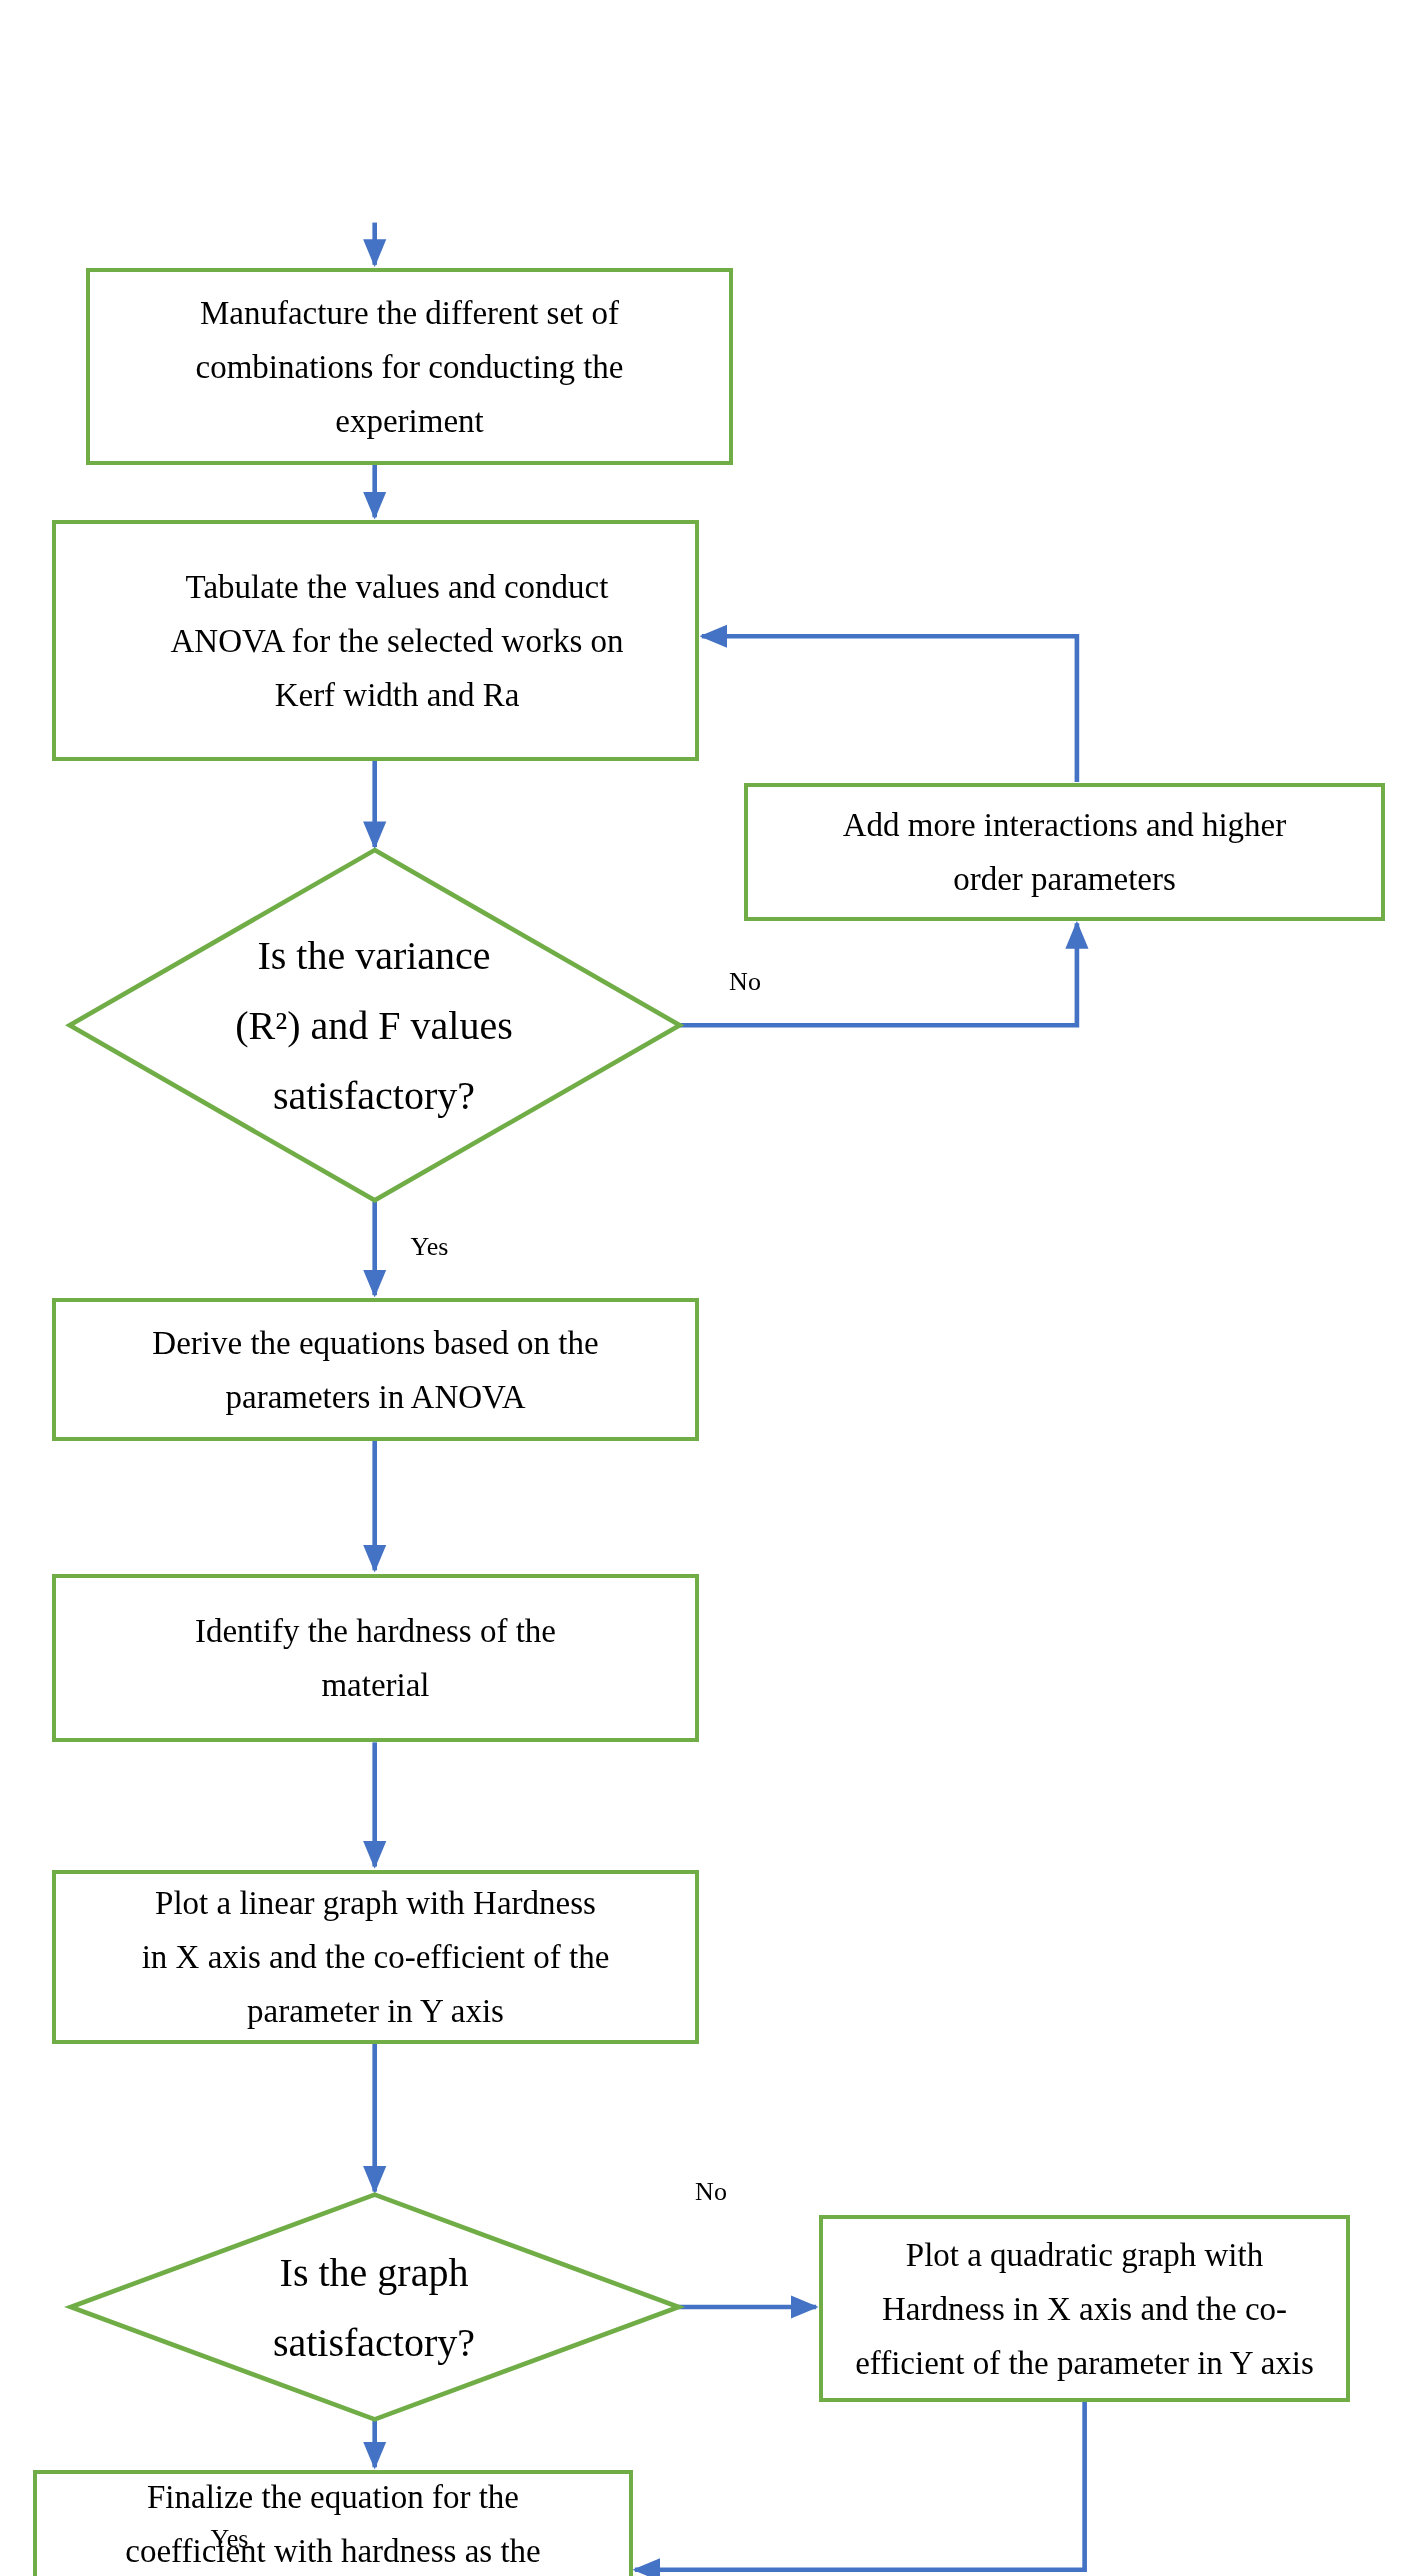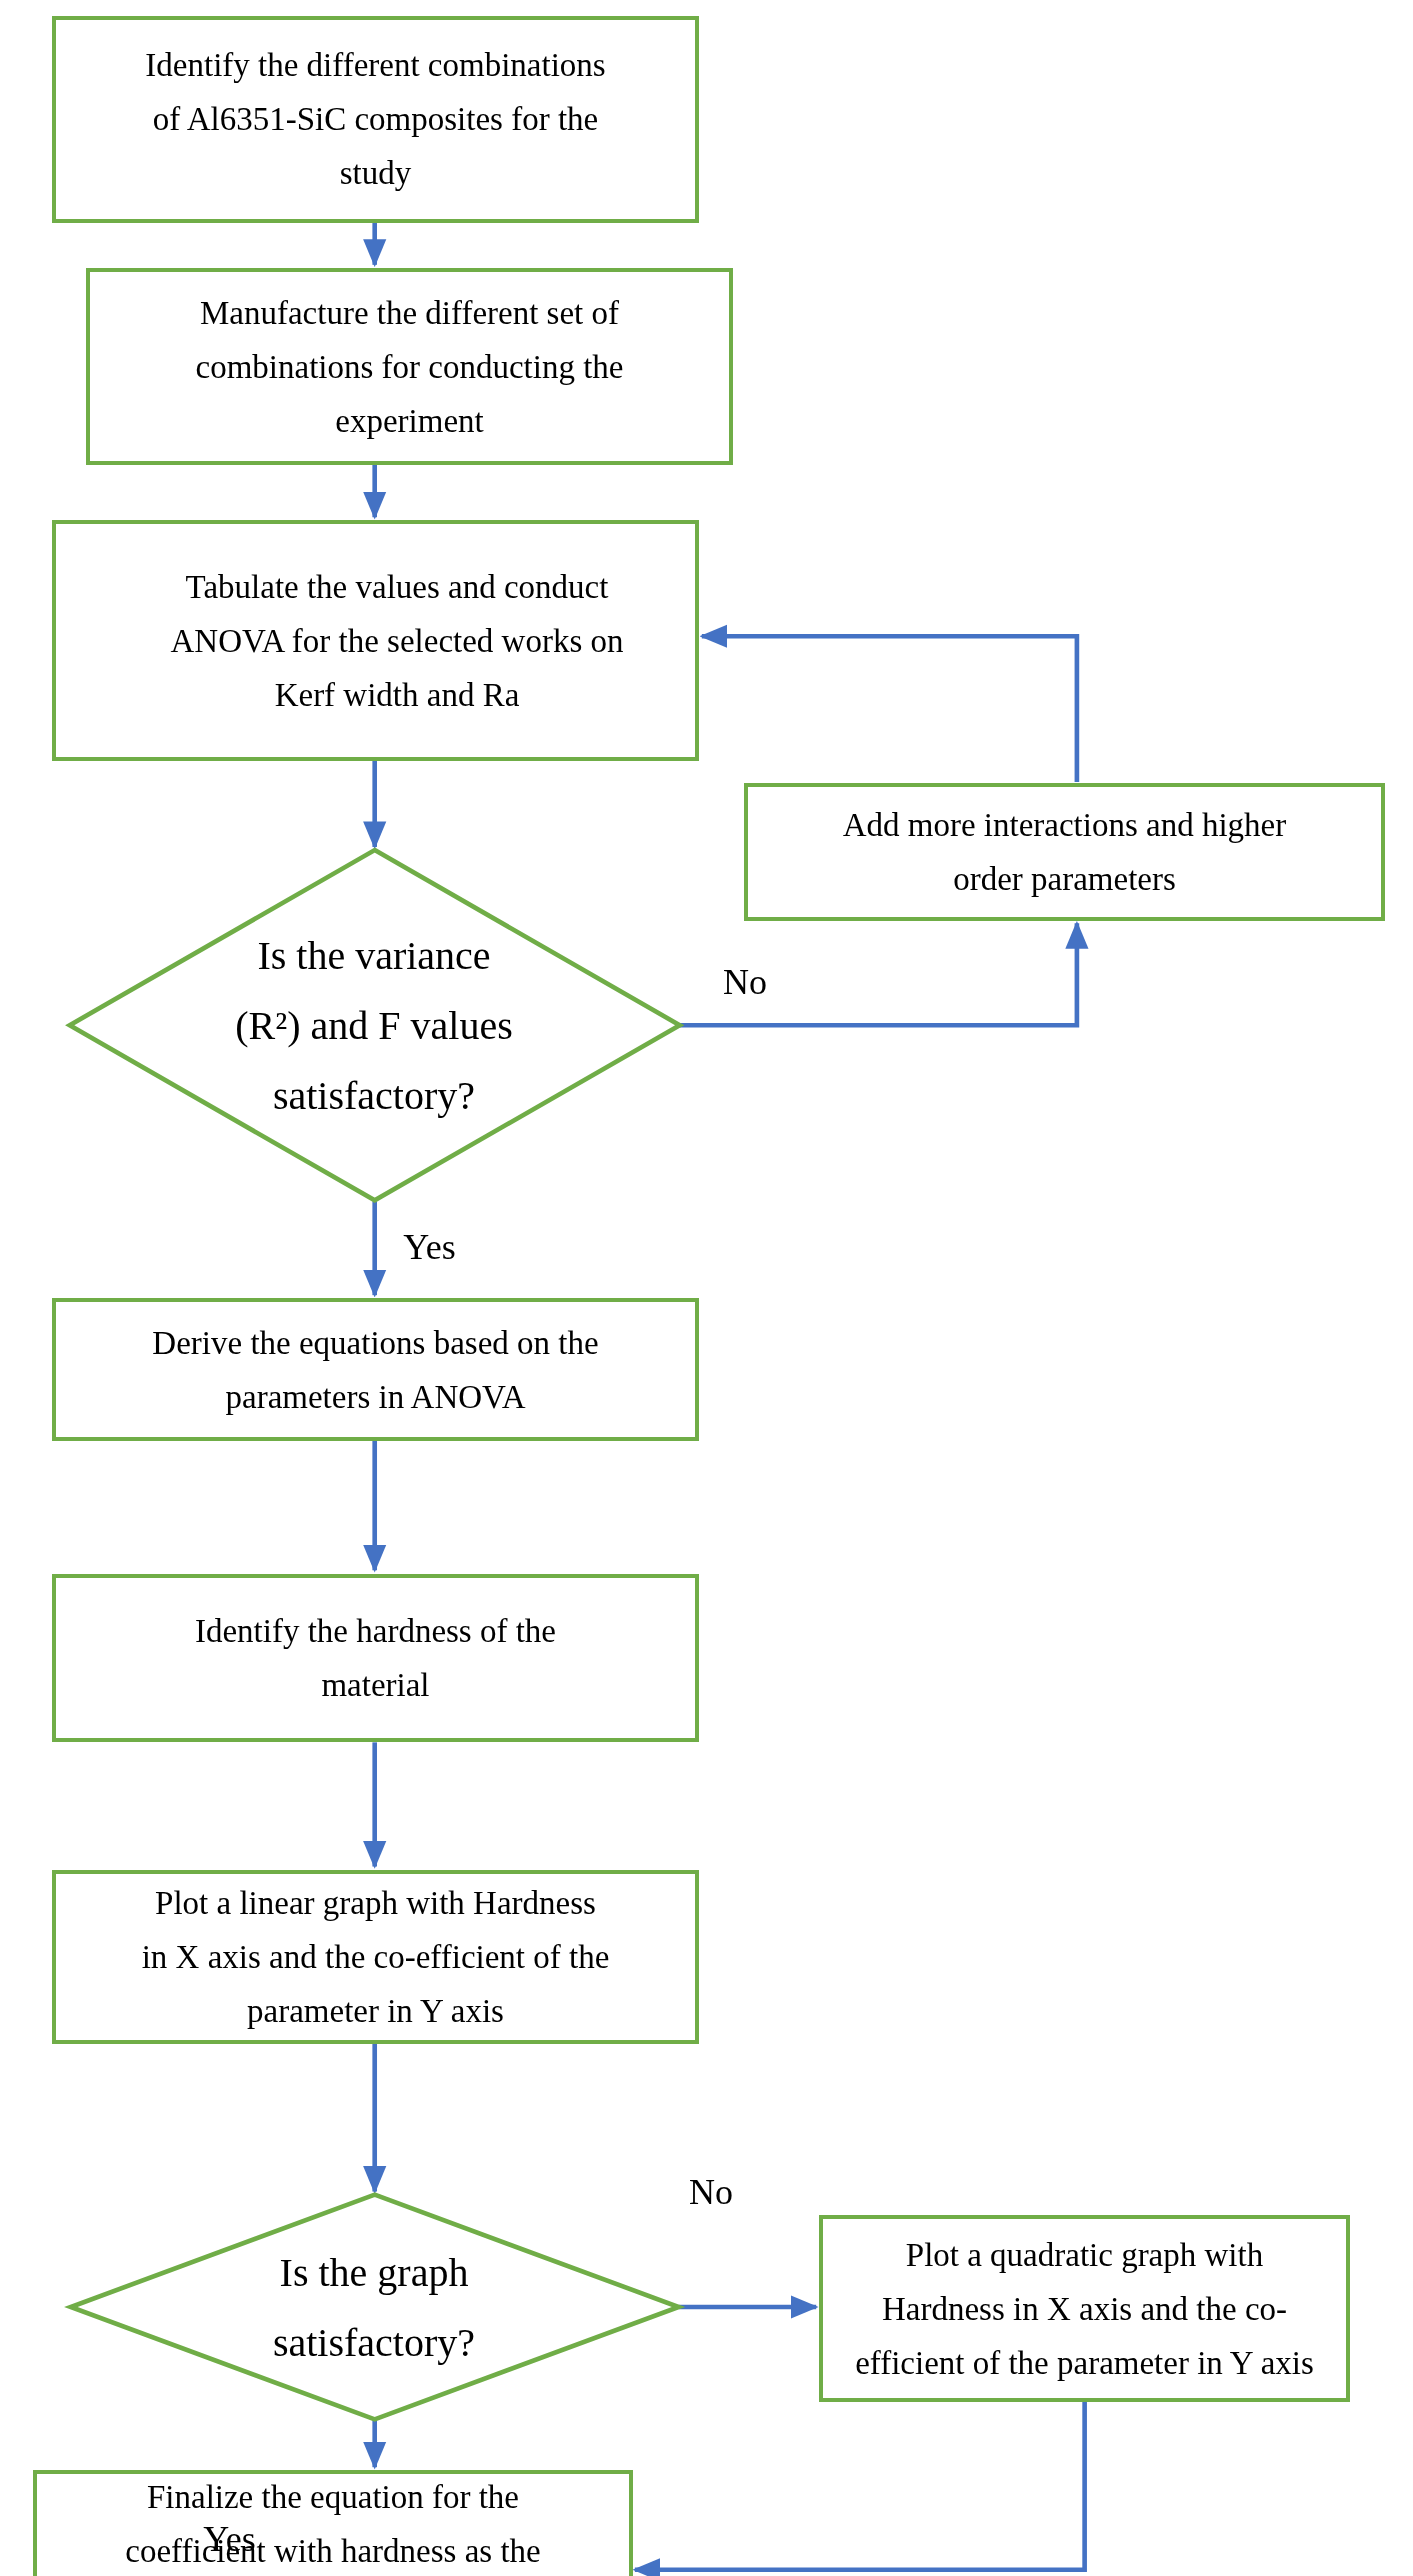"Identify the different combinations" div.node { html: <div>Identify the different combinations of Al6351-SiC composites for the study</div> -> none }
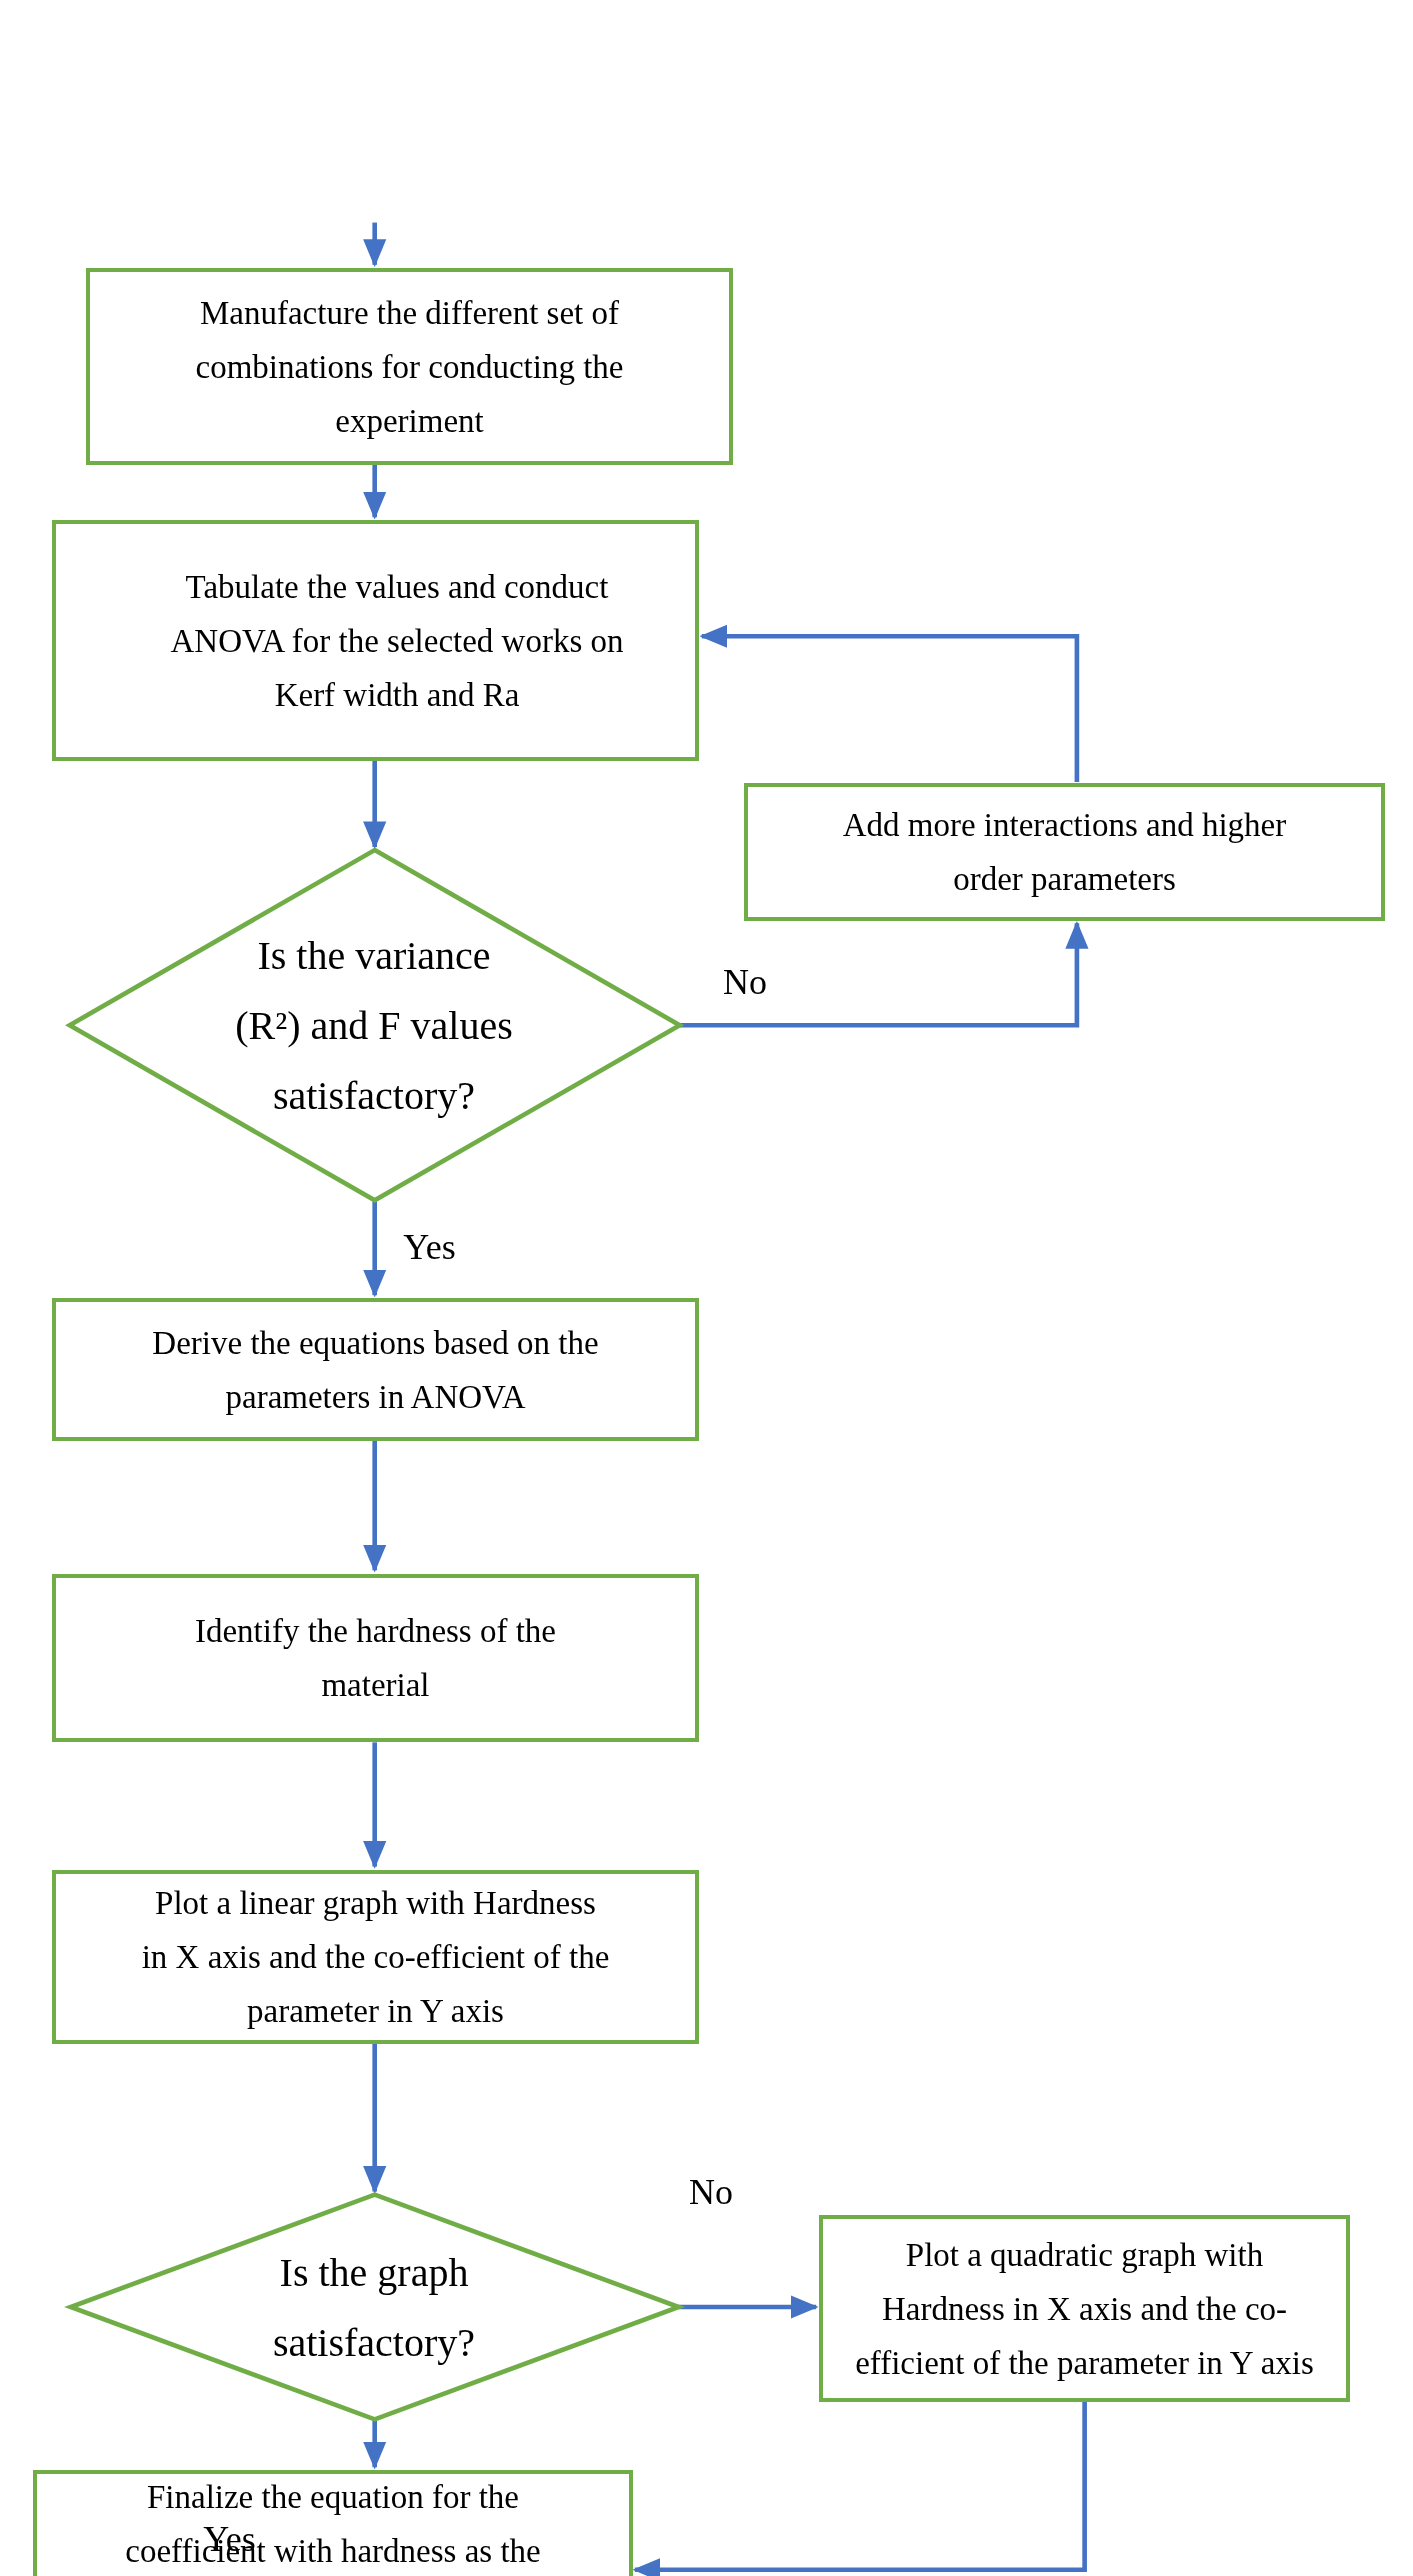"No" .branch-label { font-size: 36px -> 26px }
